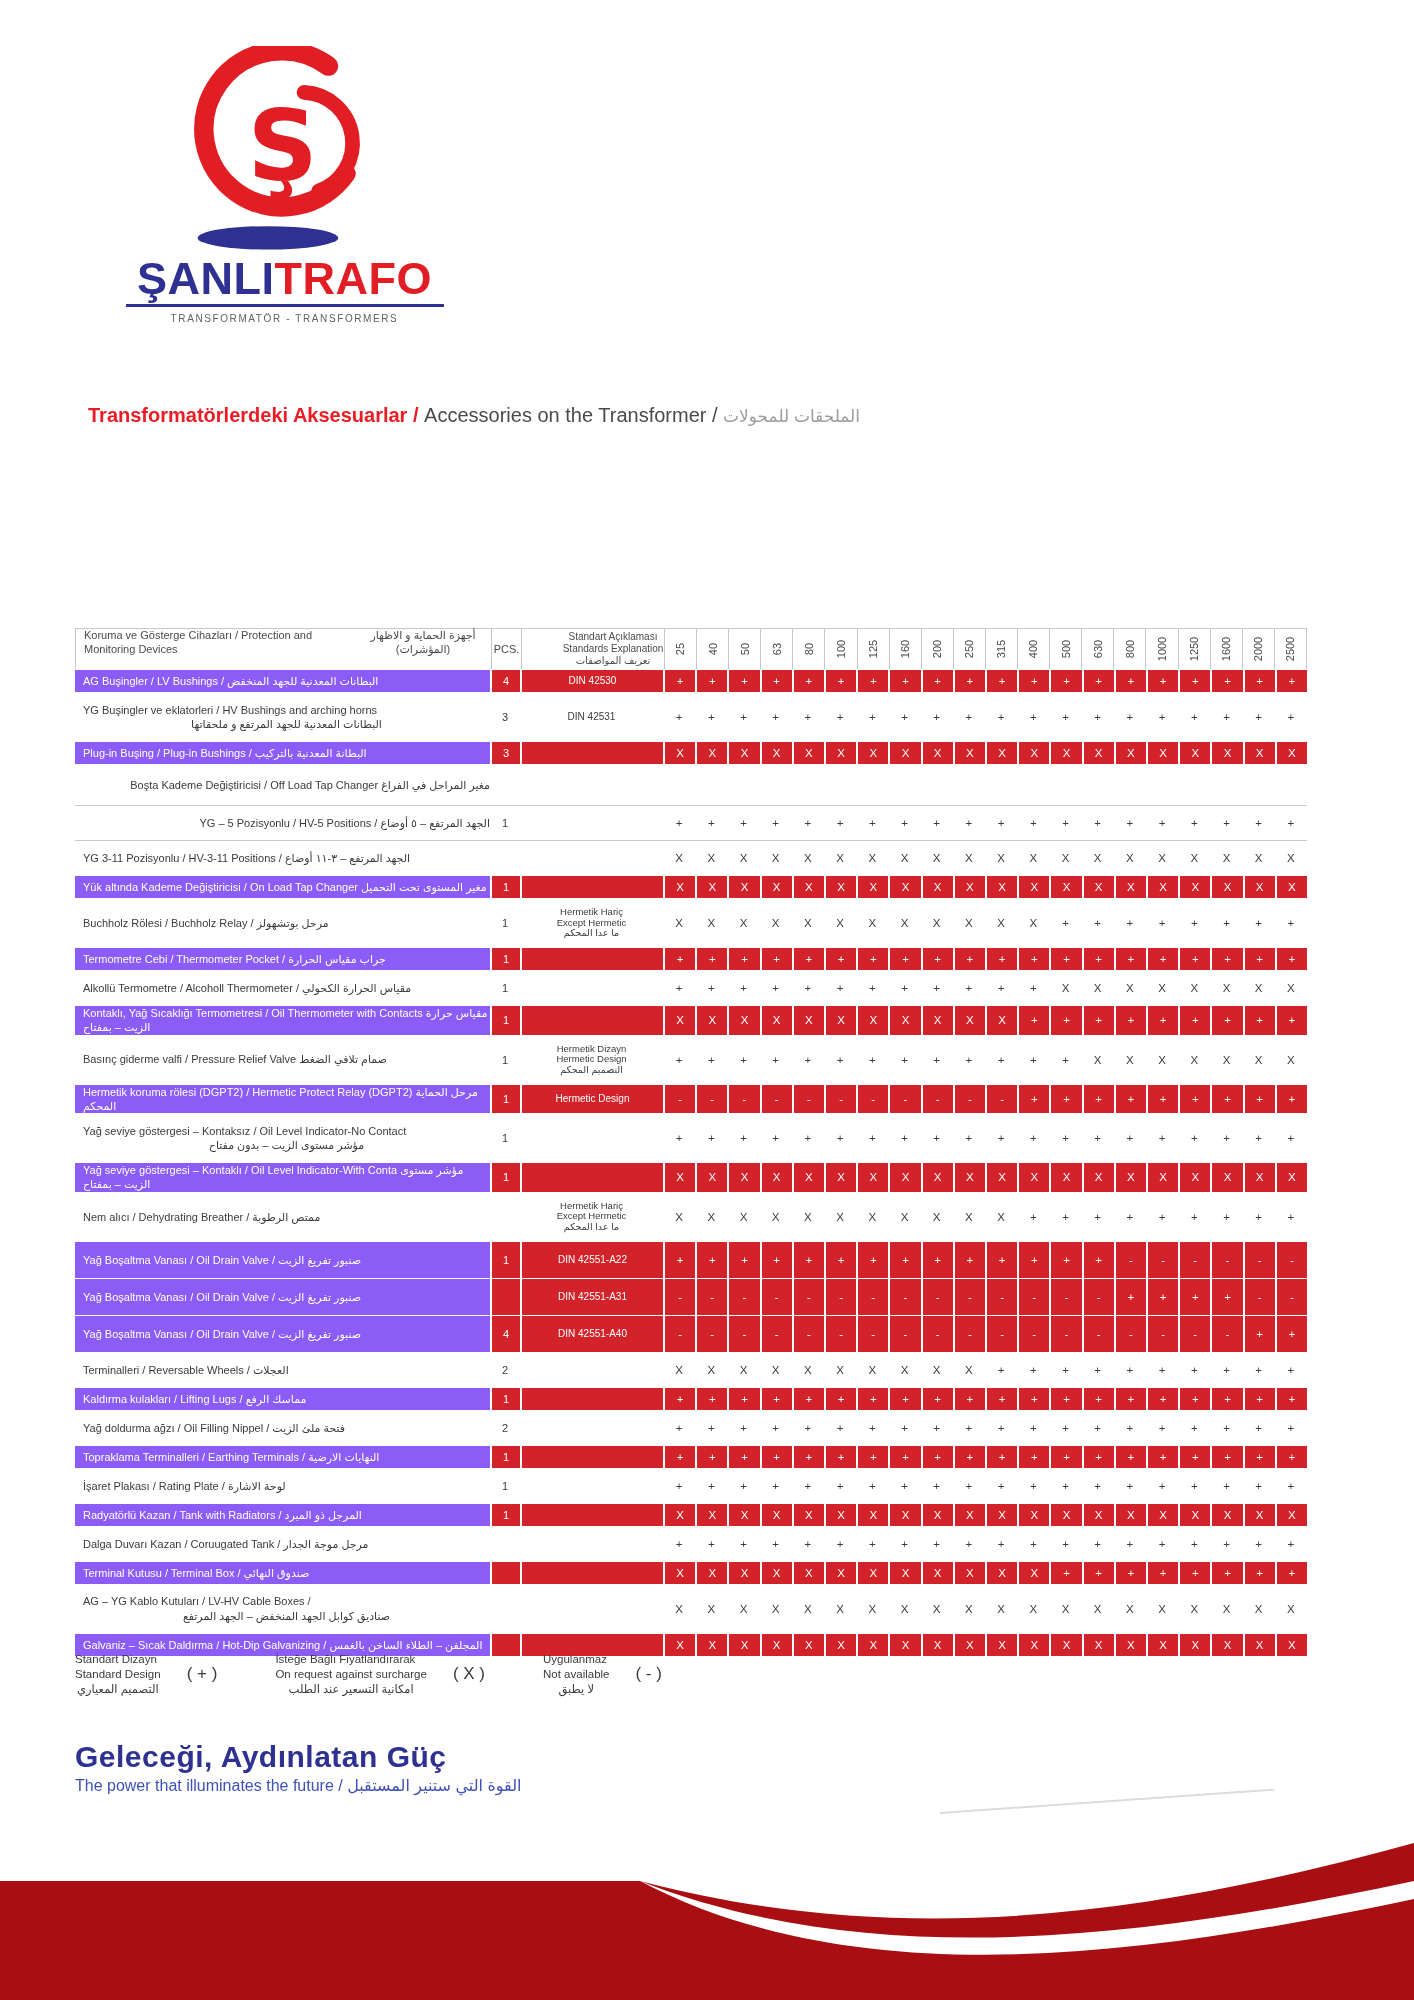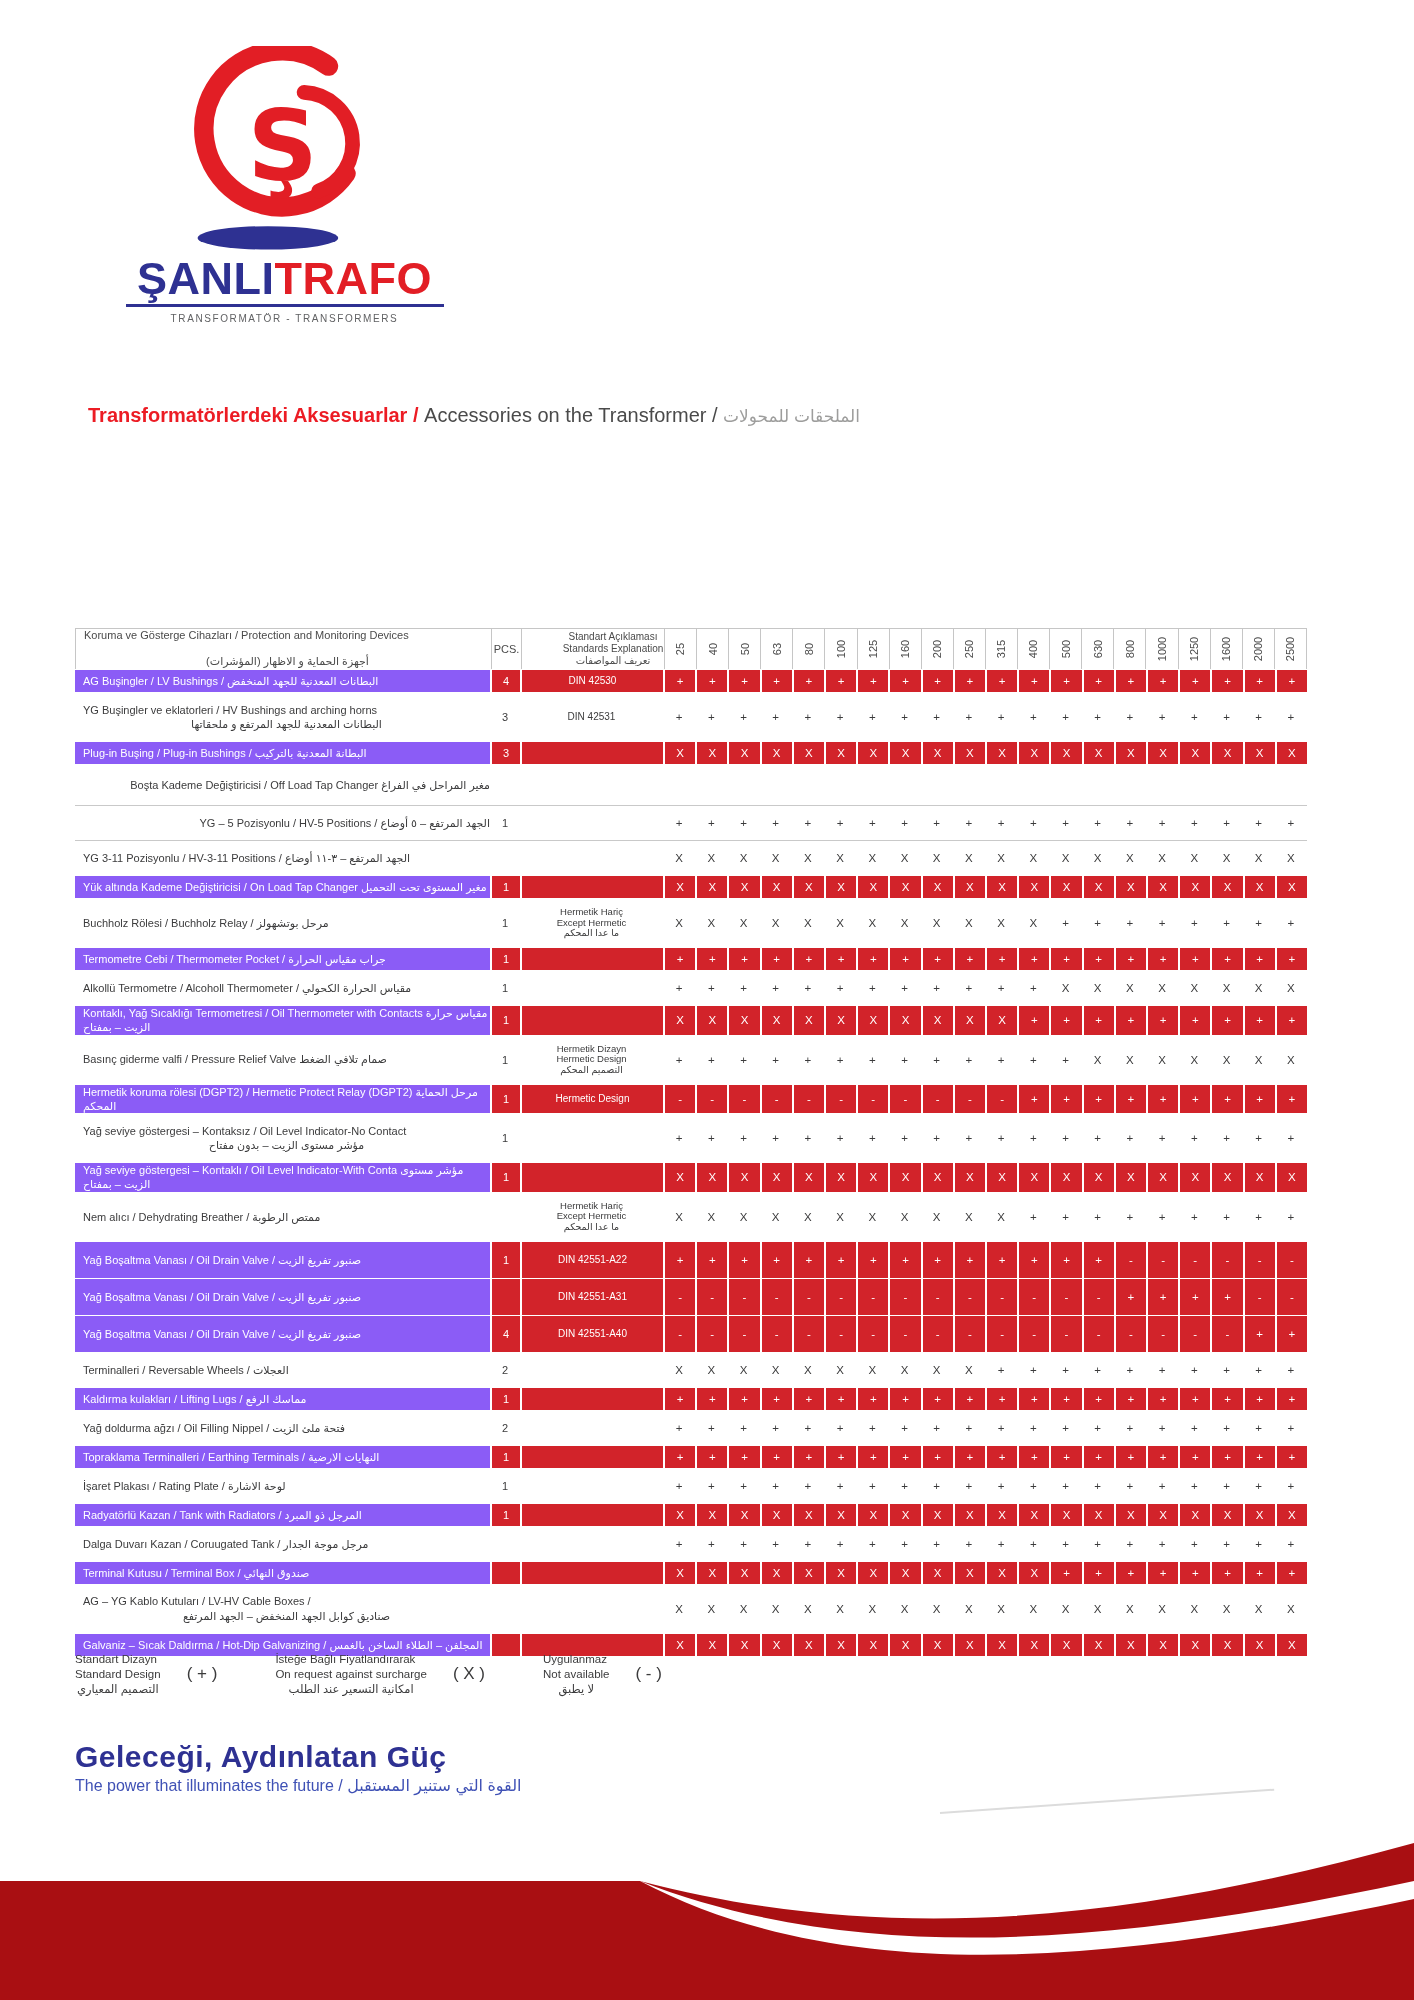"Koruma ve Gösterge Cihazları /" .h-label { flex-direction: column -> row }
